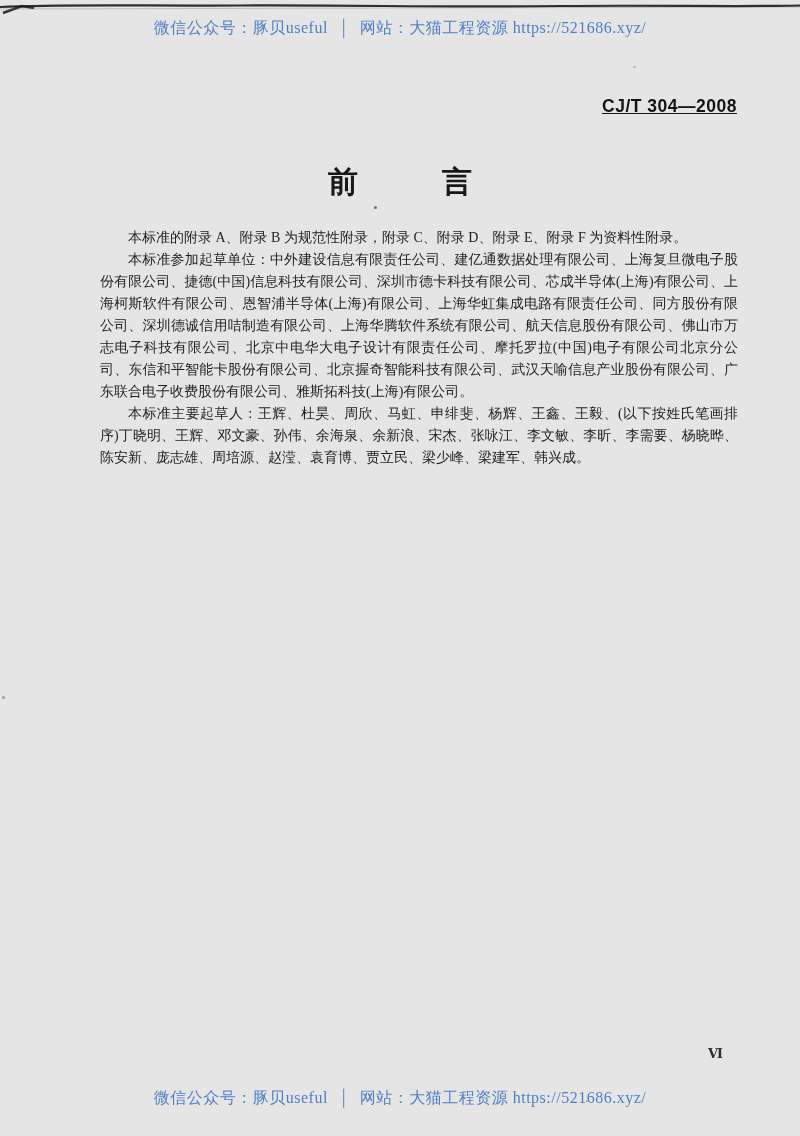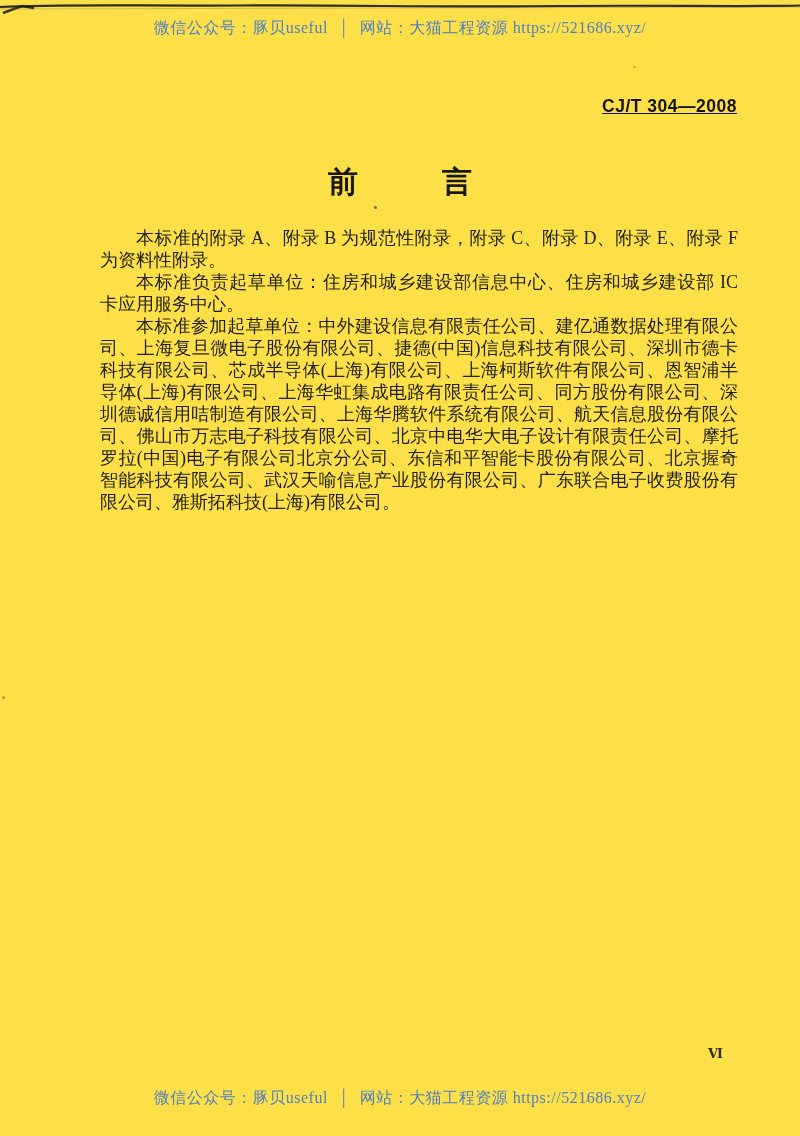"微信公众号：豚贝useful │ 网站：大猫工程资源" .page { background: #fde047 -> #e5e5e5 }
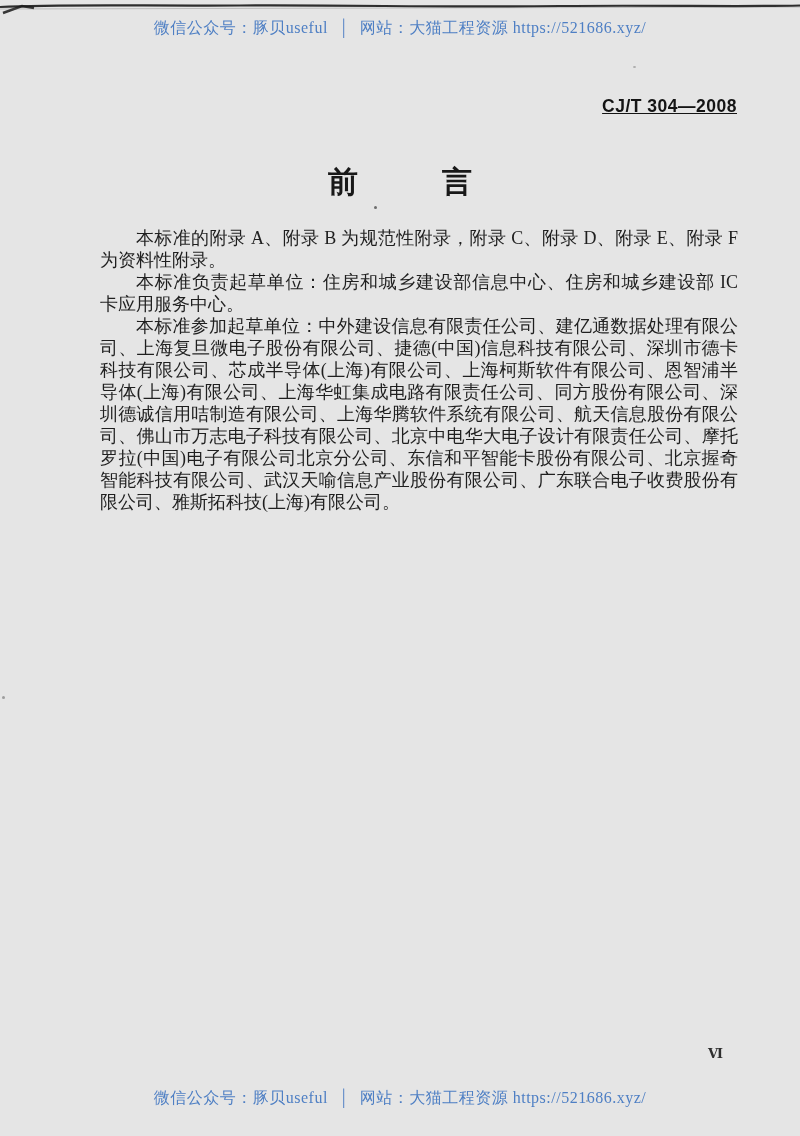"本标准的附录 A、附录 B 为规范性附录，附录 C、附录" .body-text { font-size: 18px -> 14px }
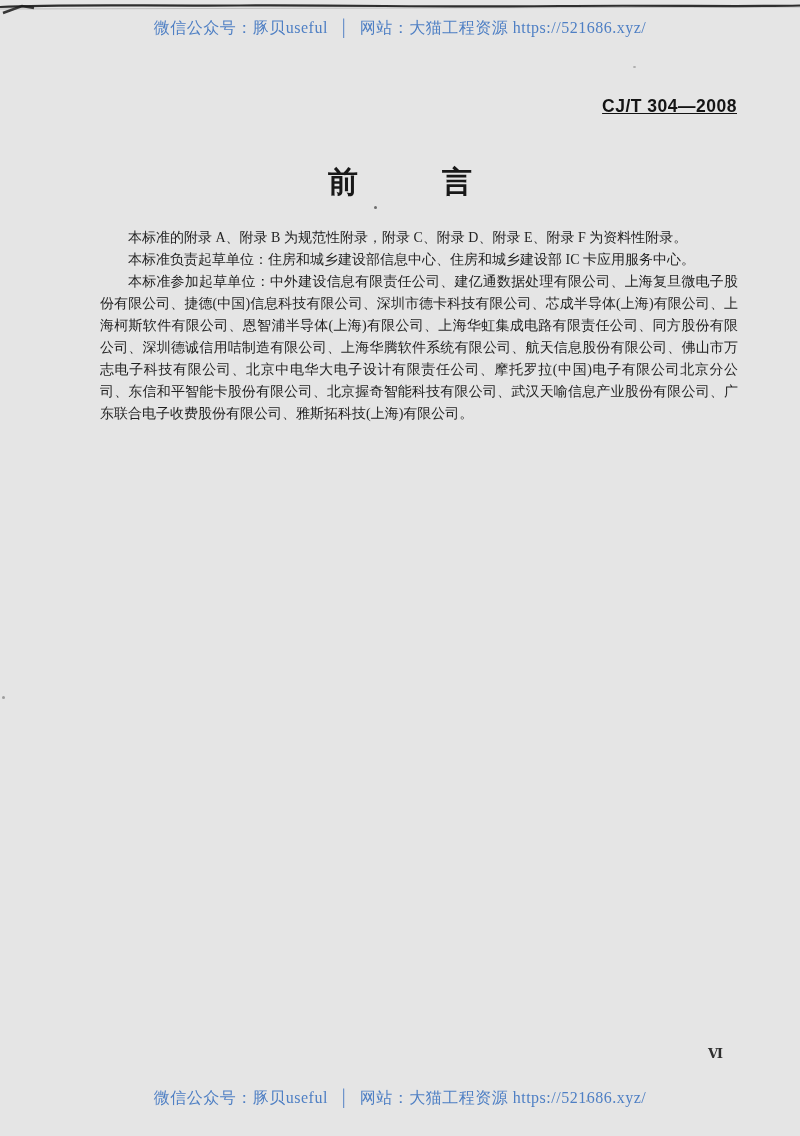"本标准负责起草单位：住房和城乡建设部信息中心、住房和城乡建设部 IC" p { html: <p>本标准负责起草单位：住房和城乡建设部信息中心、住房和城乡建设部 IC 卡应用服务中心。</p> -> none }
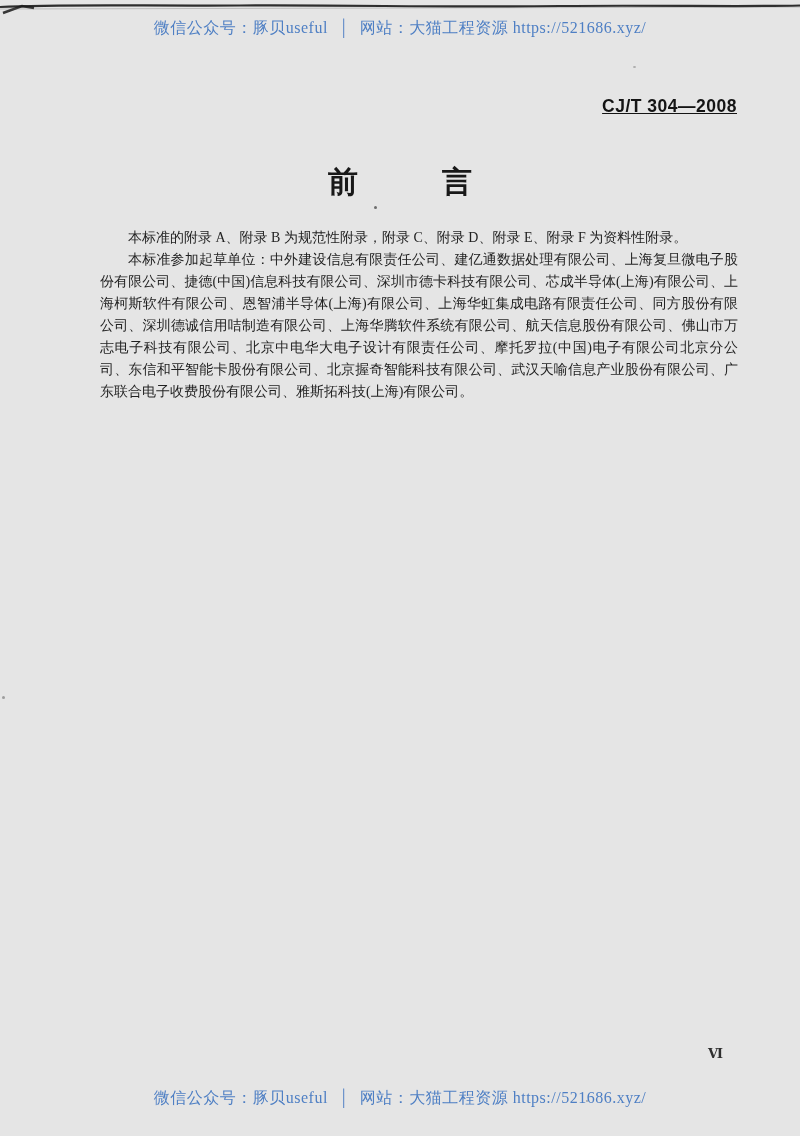"本标准主要起草人：王辉、杜昊、周欣、马虹、申绯斐、杨辉、王鑫、王毅、(以下按姓氏" p { html: none -> <p>本标准主要起草人：王辉、杜昊、周欣、马虹、申绯斐、杨辉、王鑫、王毅、(以下按姓氏笔画排序)丁晓明、王辉、邓文豪、孙伟、余海泉、余新浪、宋杰、张咏江、李文敏、李昕、李需要、杨晓晔、陈安新、庞志雄、周培源、赵滢、袁育博、贾立民、梁少峰、梁建军、韩兴成。</p> }
